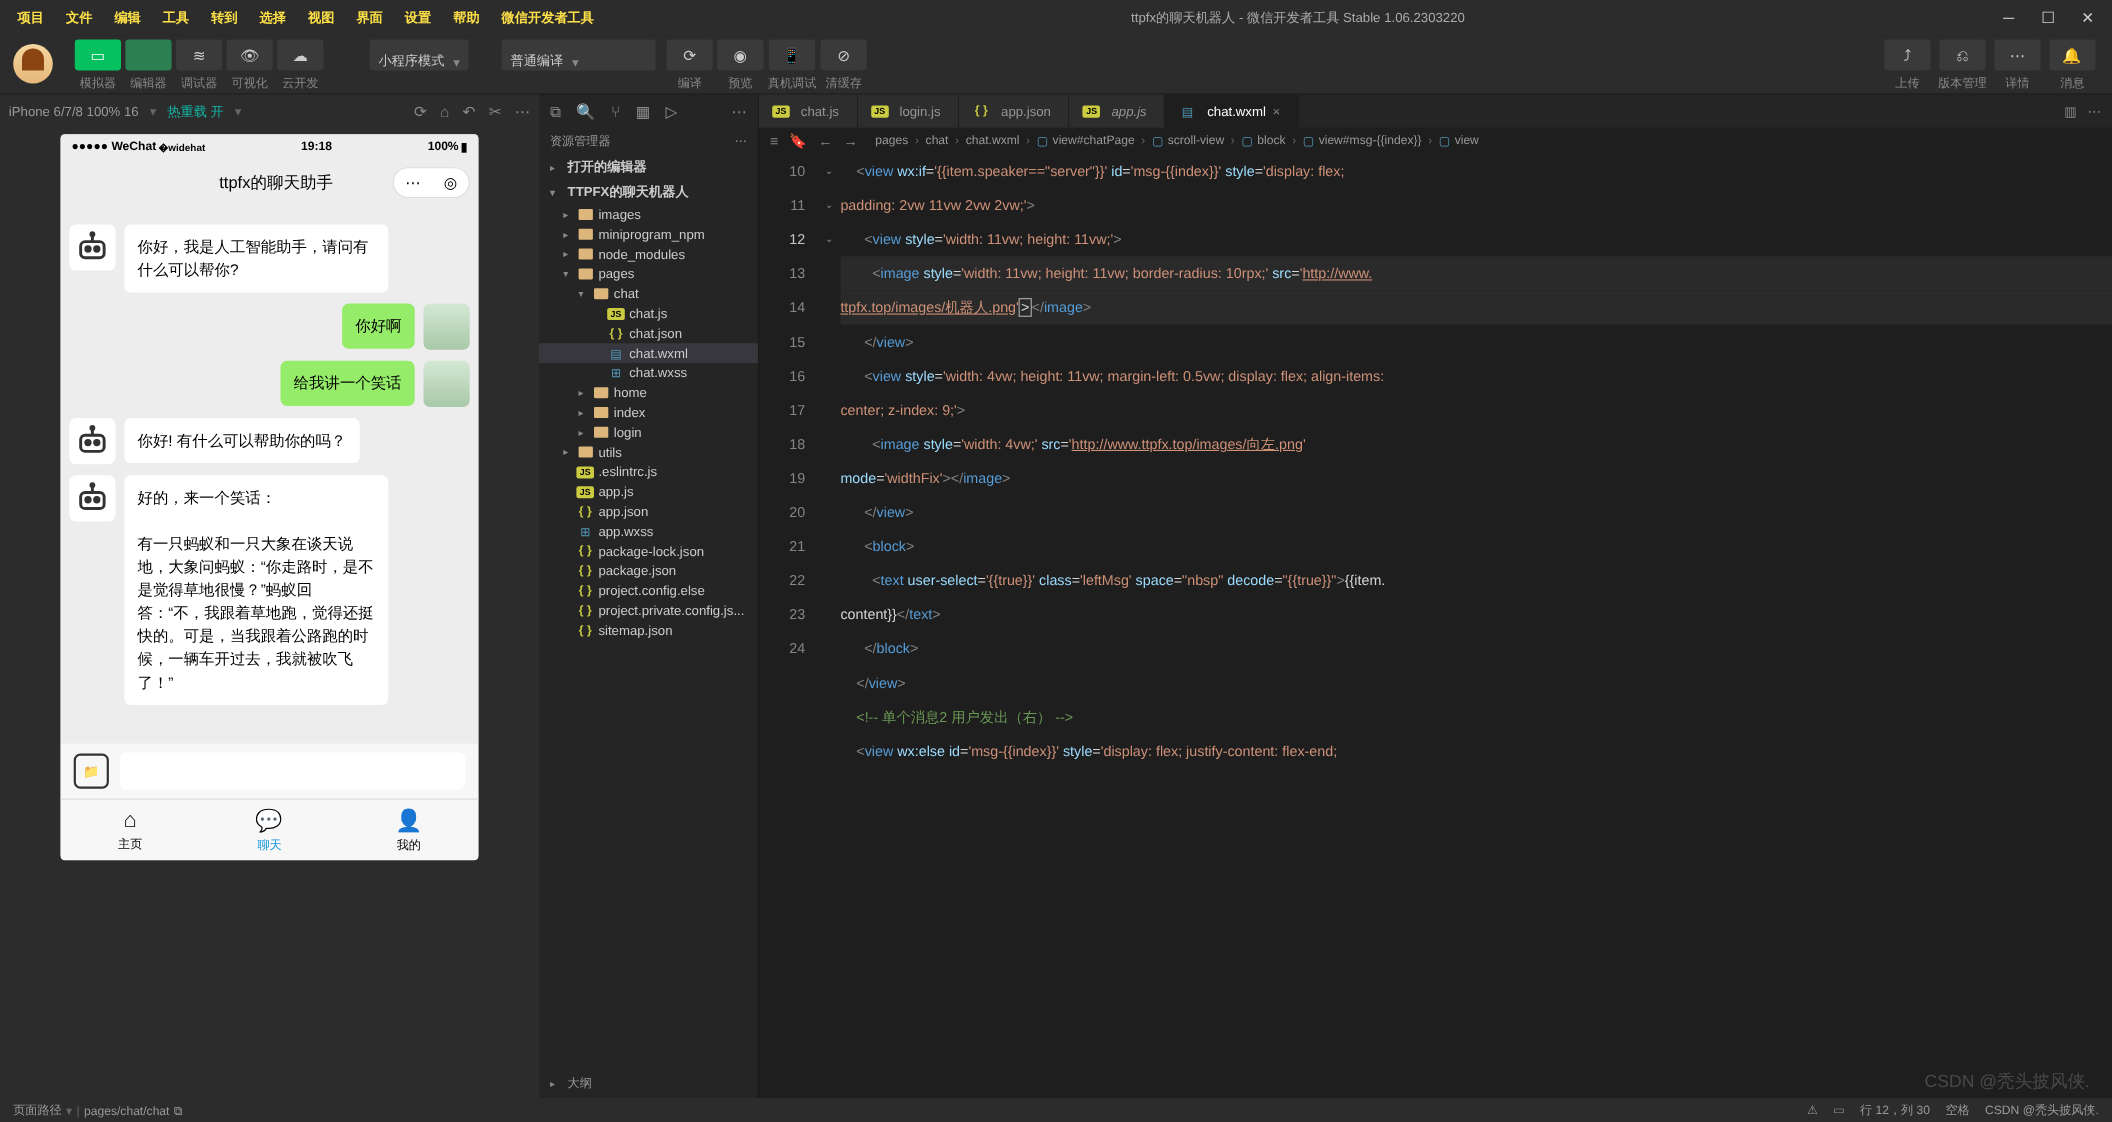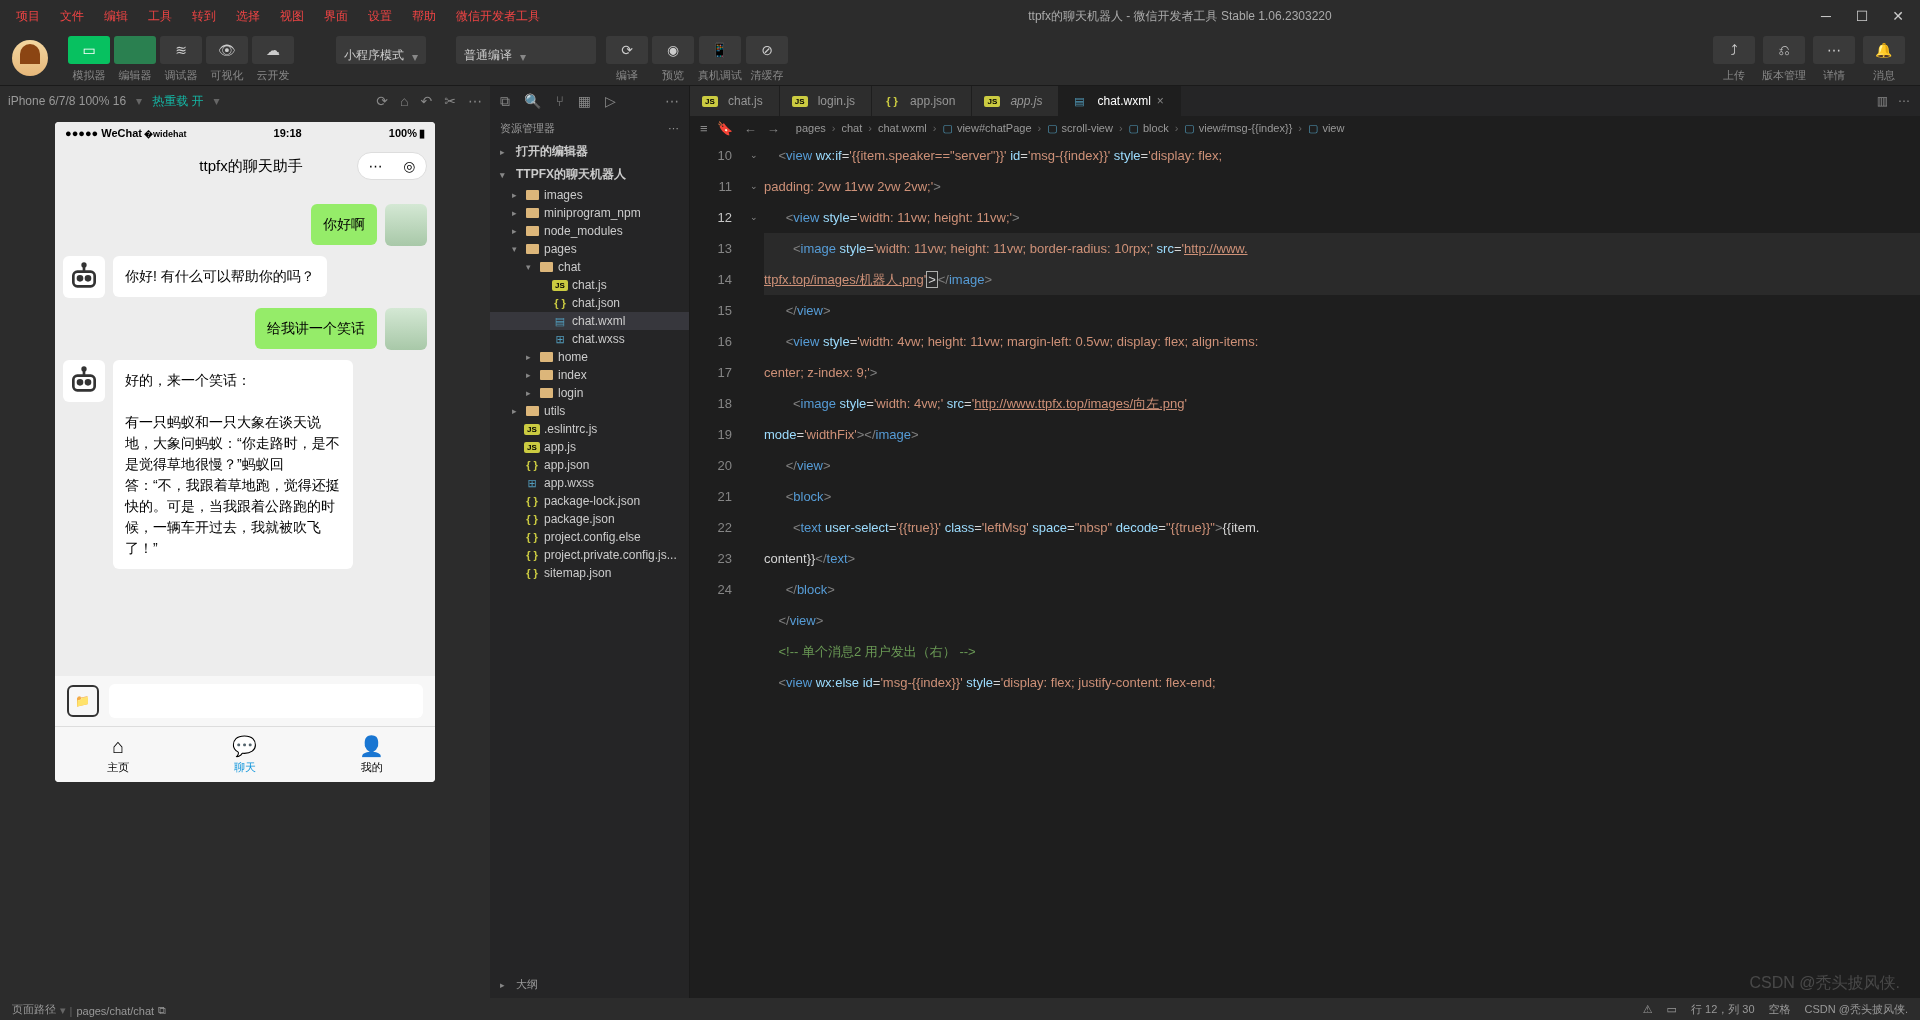"项目" .menubar span { color: #ef4444 -> #fde047; font-weight: none -> bold }
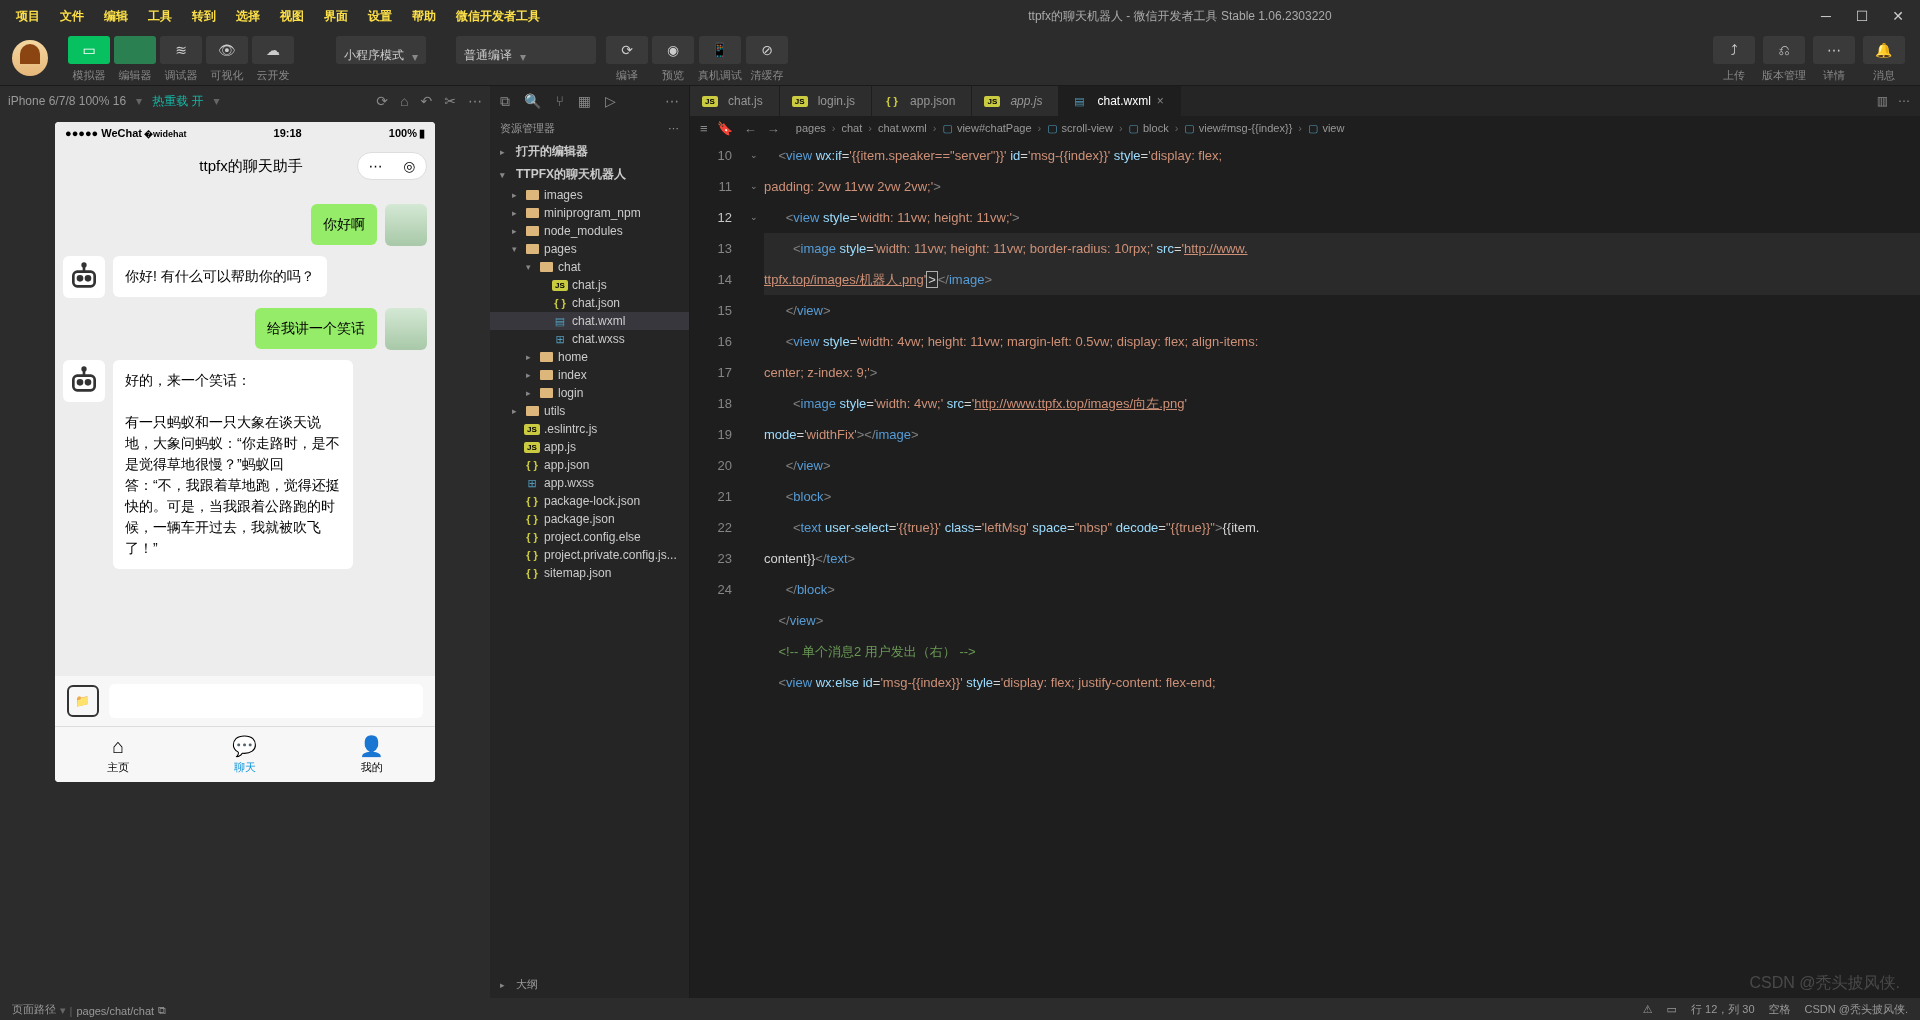"你好，我是人工智能助手，请问有什么可以帮你?" div.msg-row { html: none -> <div> <div> <svg> <rect></rect> <circle></circle> <circle></circle> <line></line> <circle></circle> </svg> </div> <div>你好，我是人工智能助手，请问有什么可以帮你?</div> </div> }
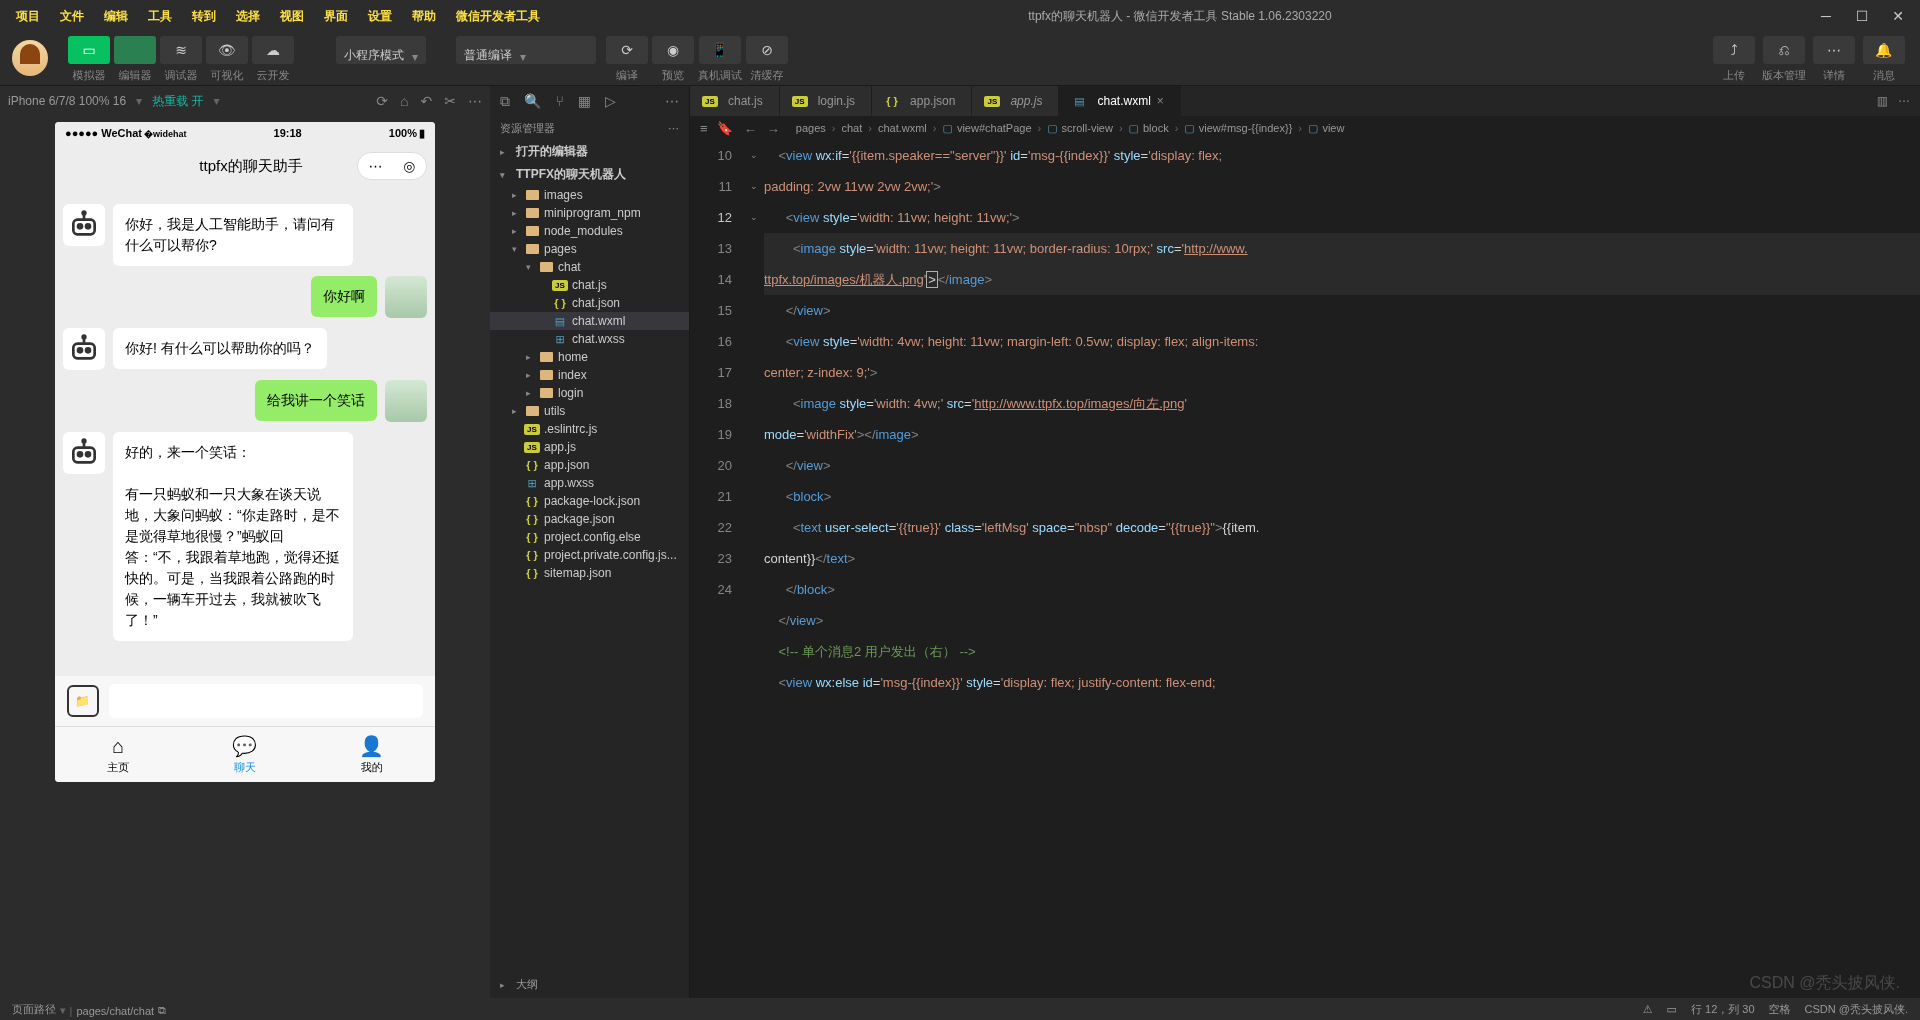"你好! 有什么可以帮助你的吗？" div.msg-row { order: before "给我讲一个笑话" -> after "给我讲一个笑话" }
